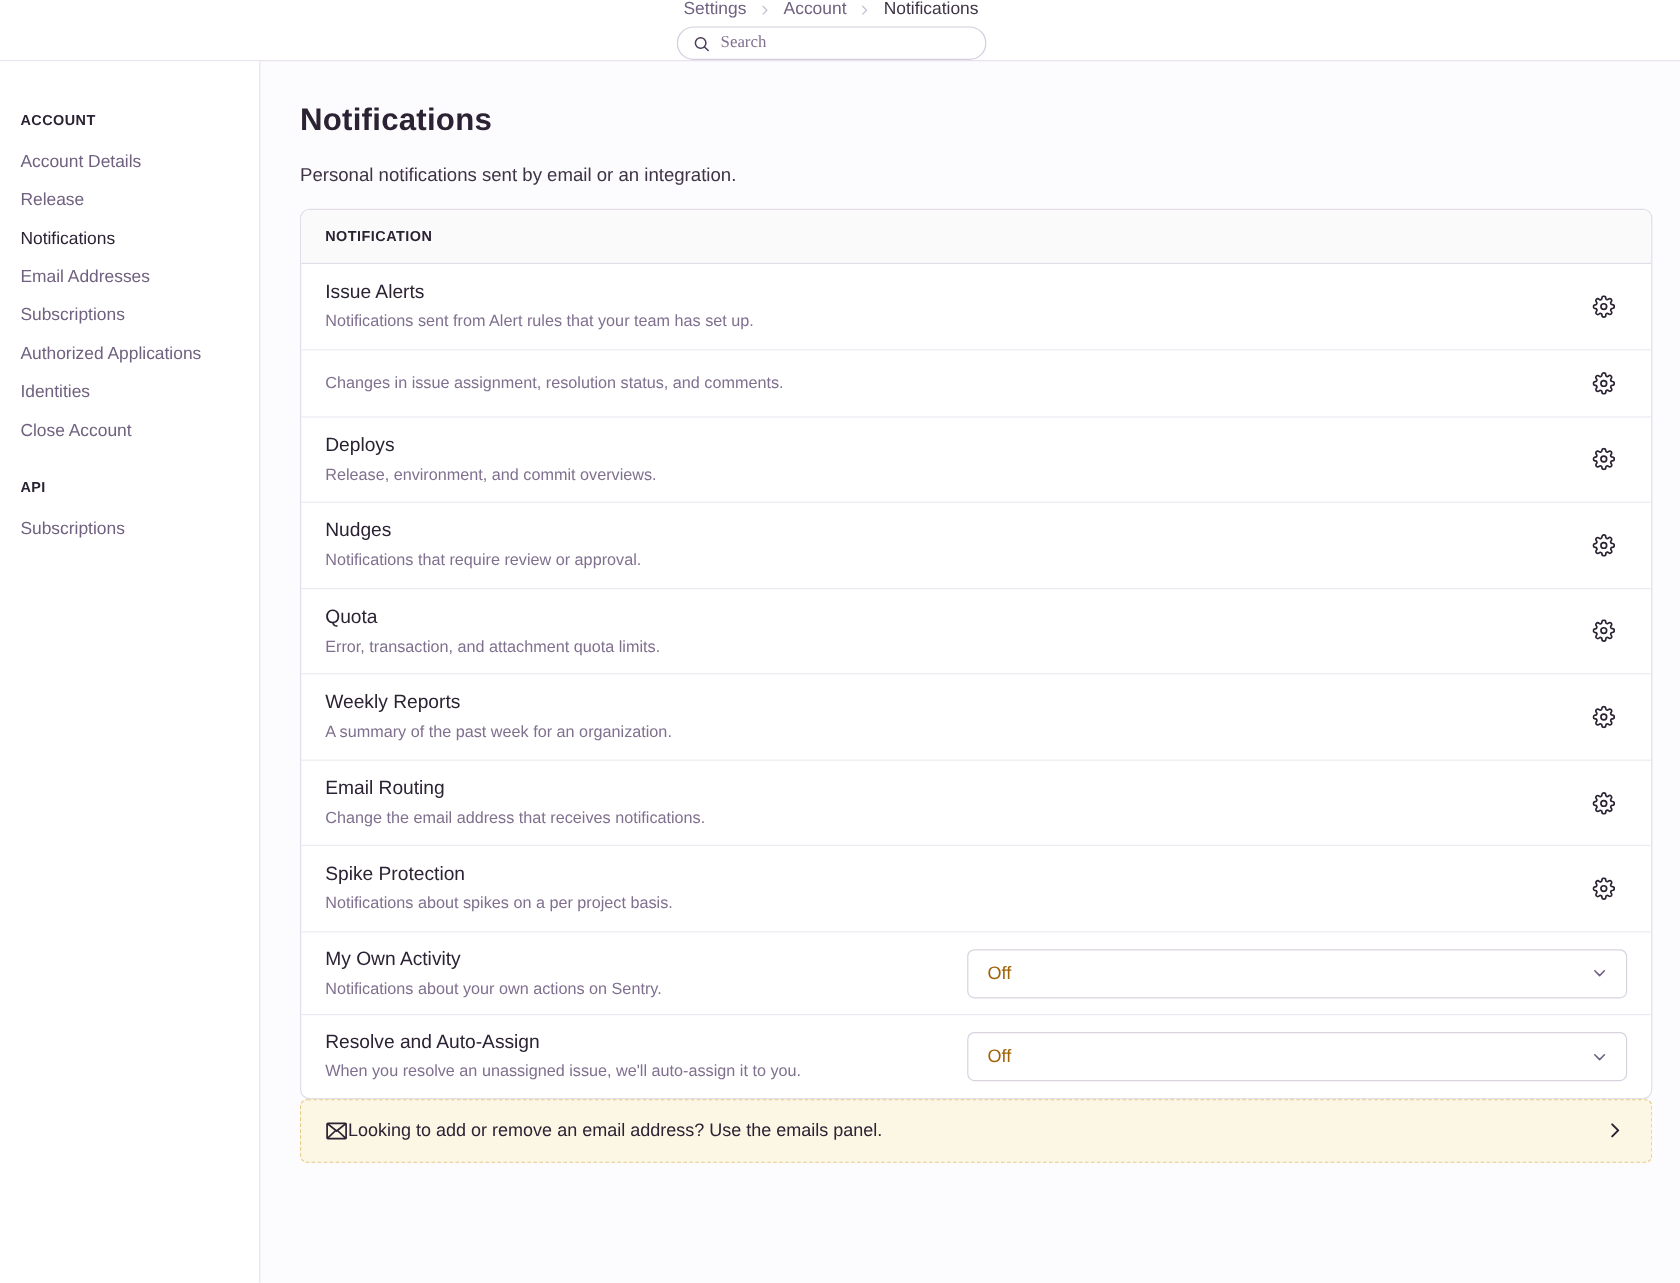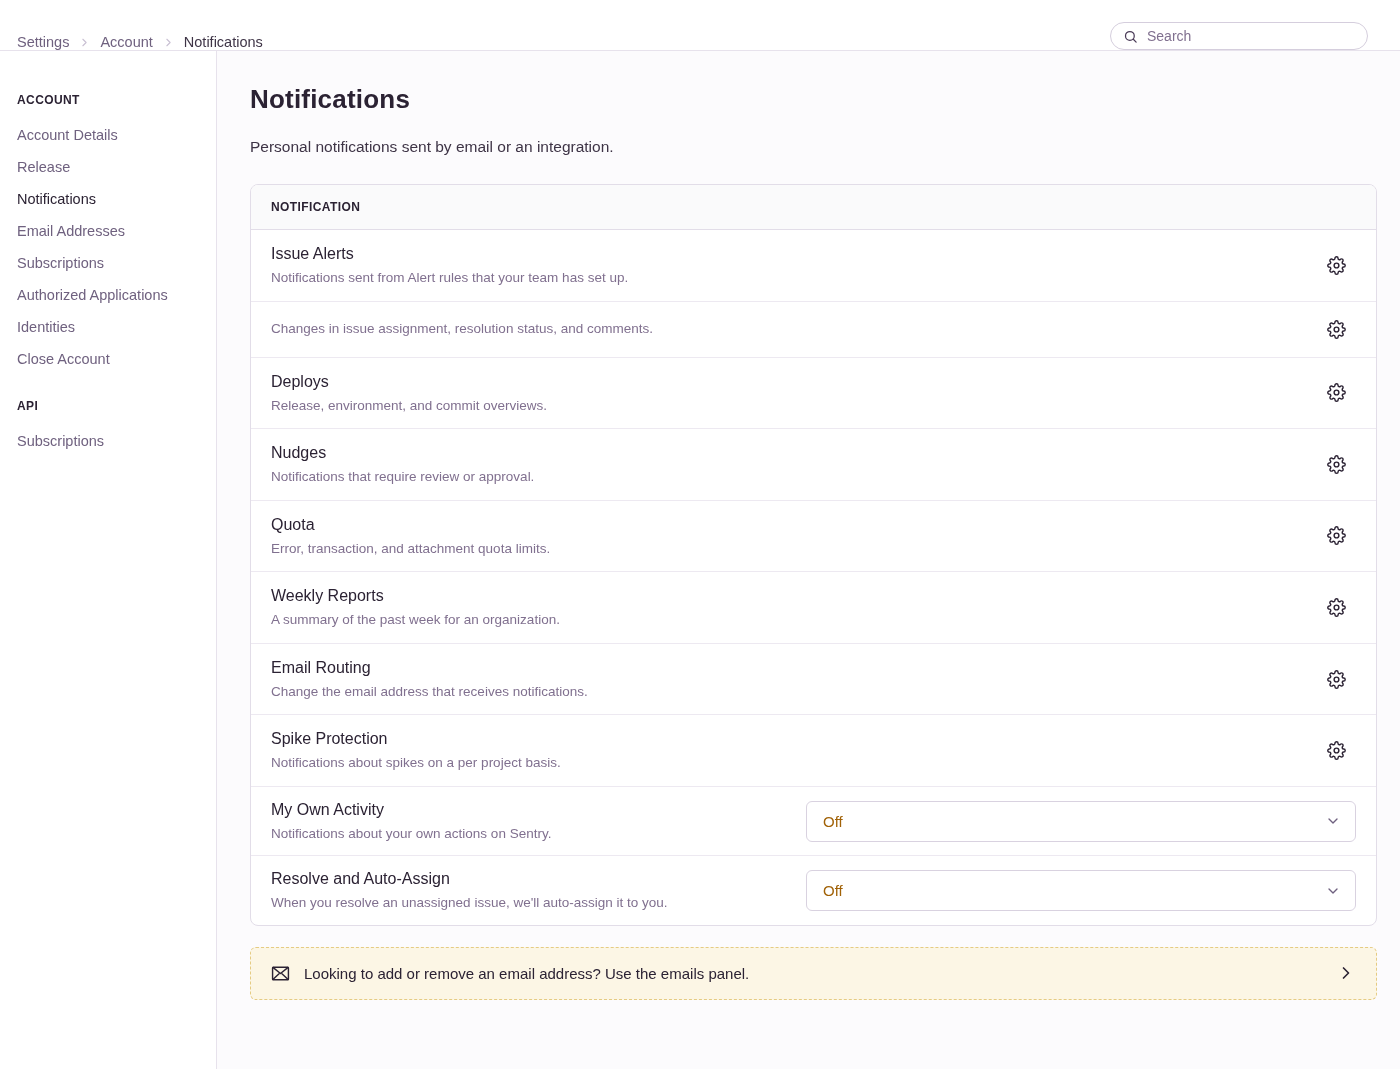"Settings" .topbar { align-items: flex-end -> center; flex-direction: none -> column }
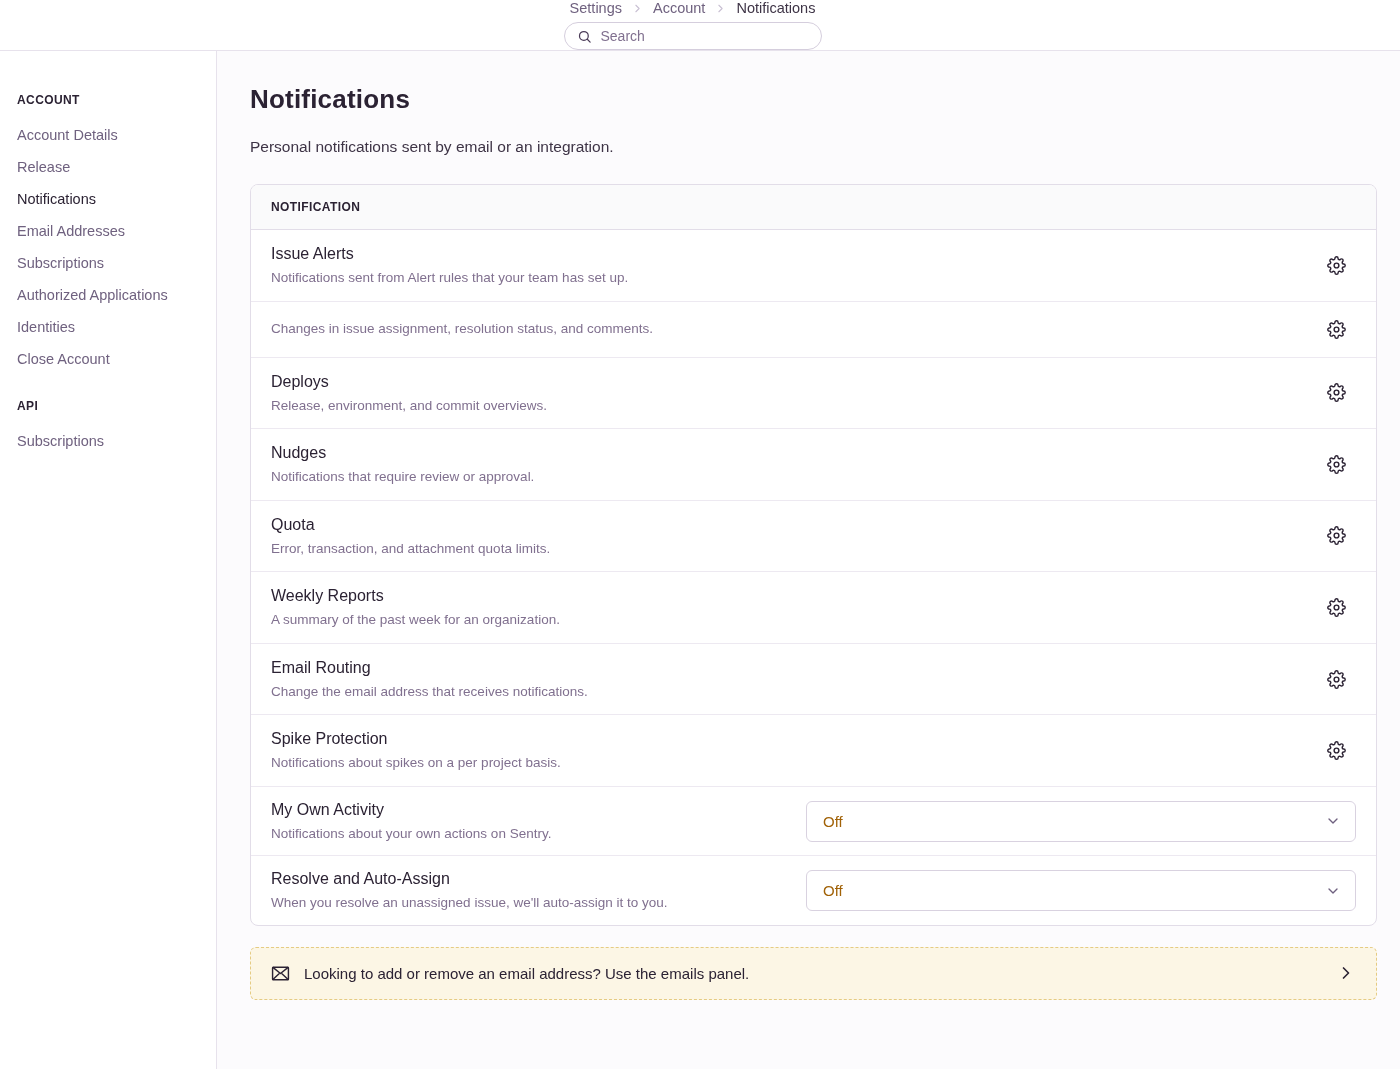"Search" .searchbox input { font-family: Liberation Sans, sans-serif -> Liberation Serif, serif }
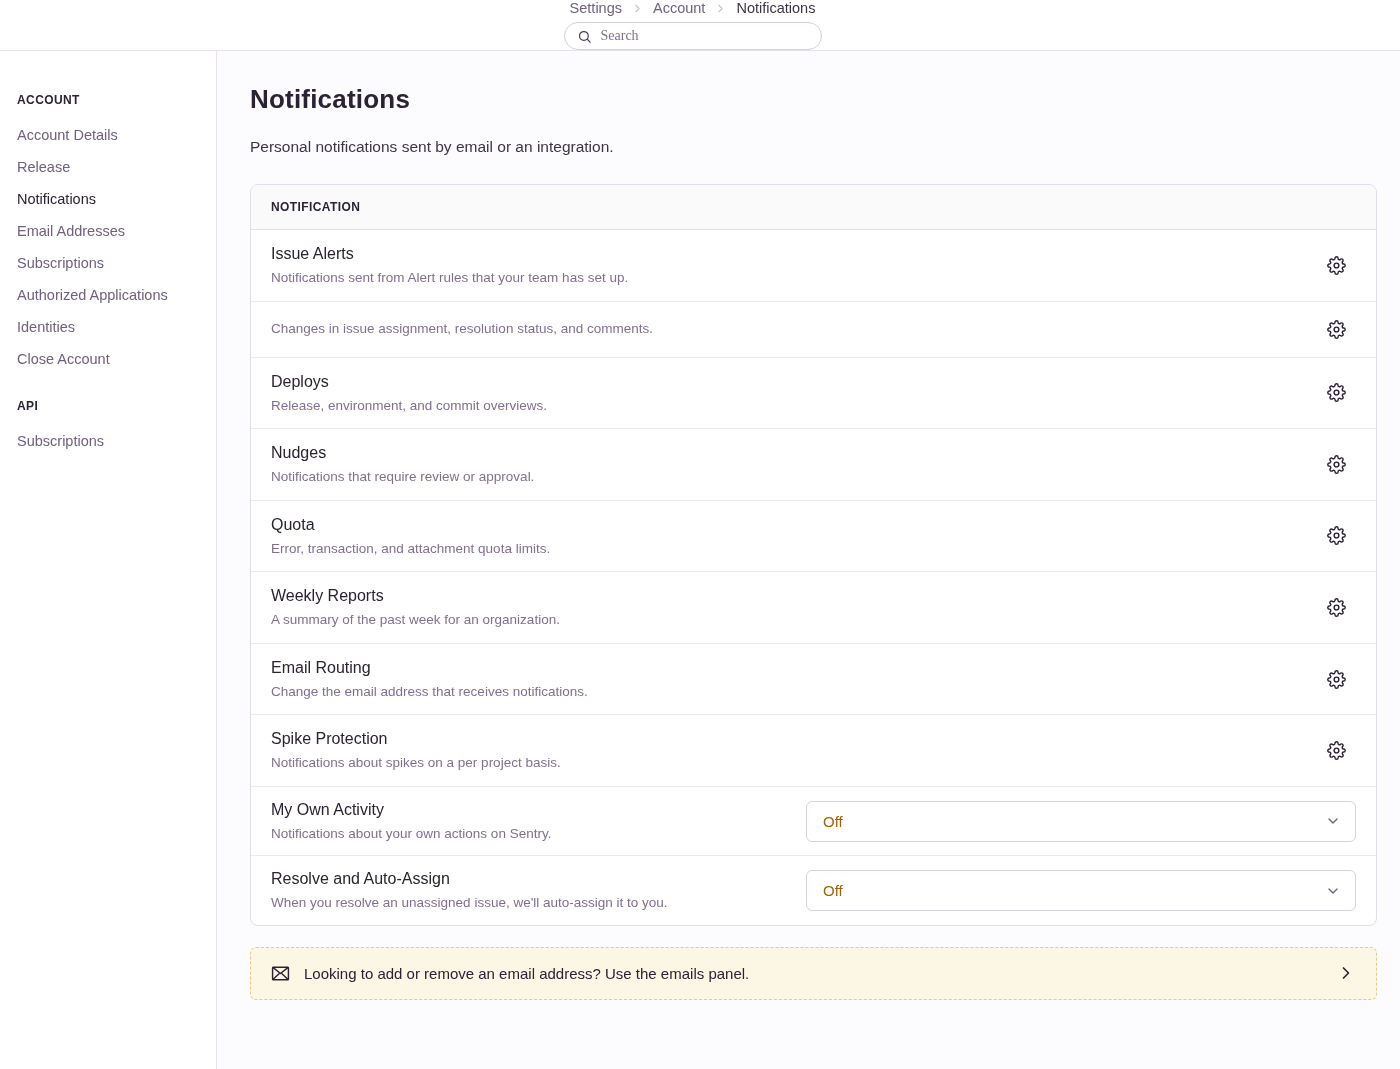"NOTIFICATION" .panel { margin-top: 28px -> 18px }
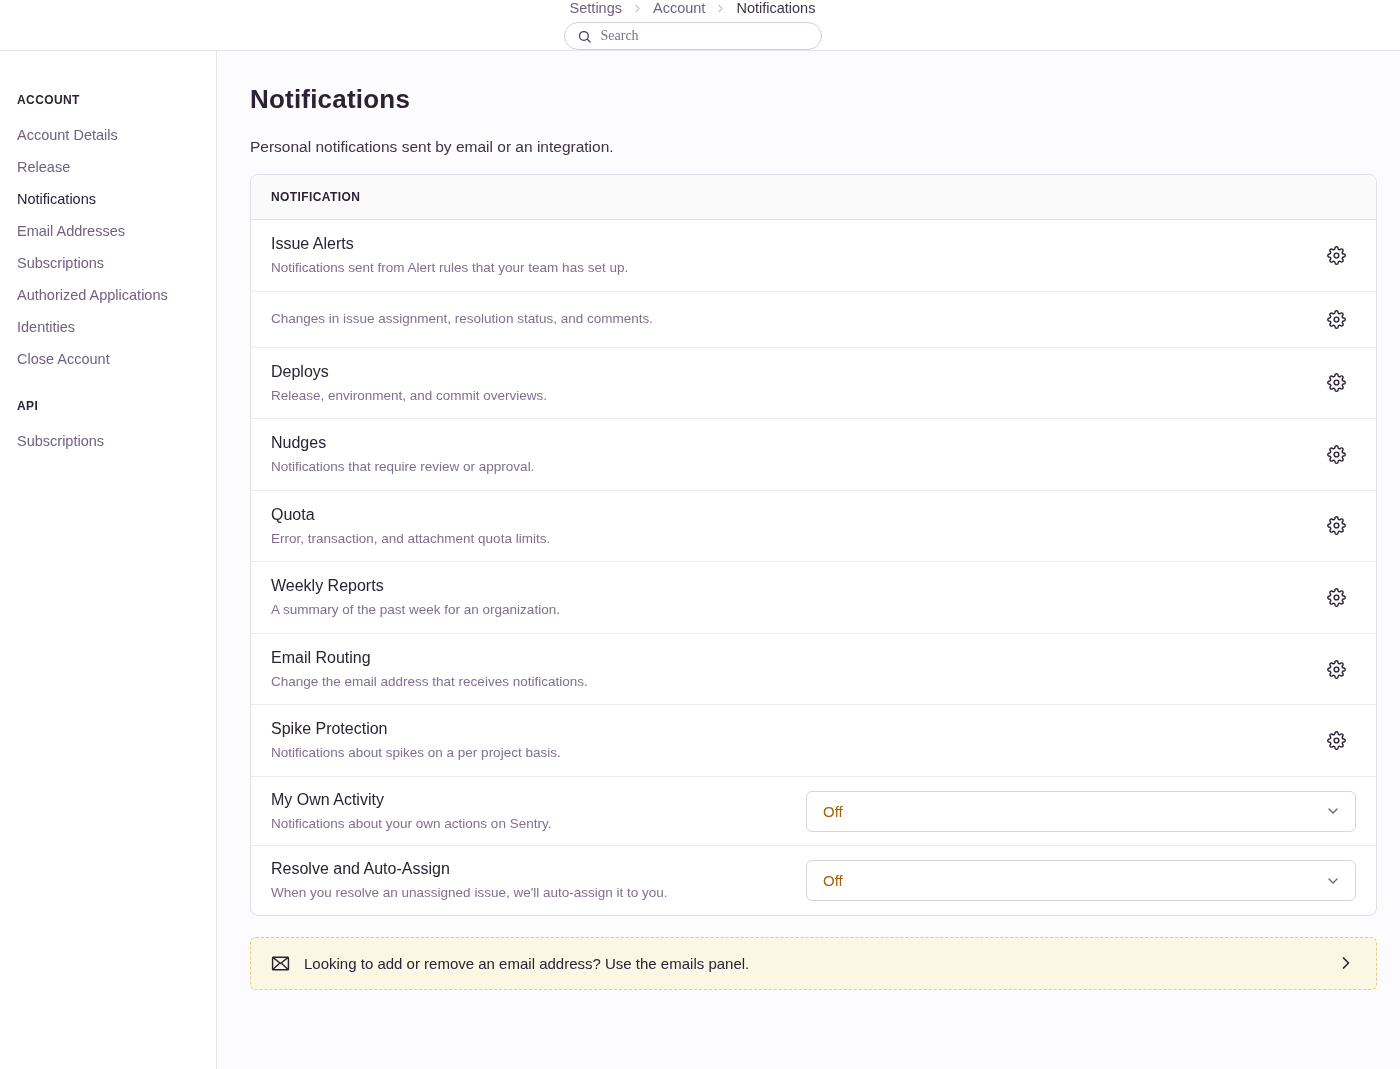"Looking to add or remove" .banner { gap: 14px -> 0; margin-top: 21px -> none }
